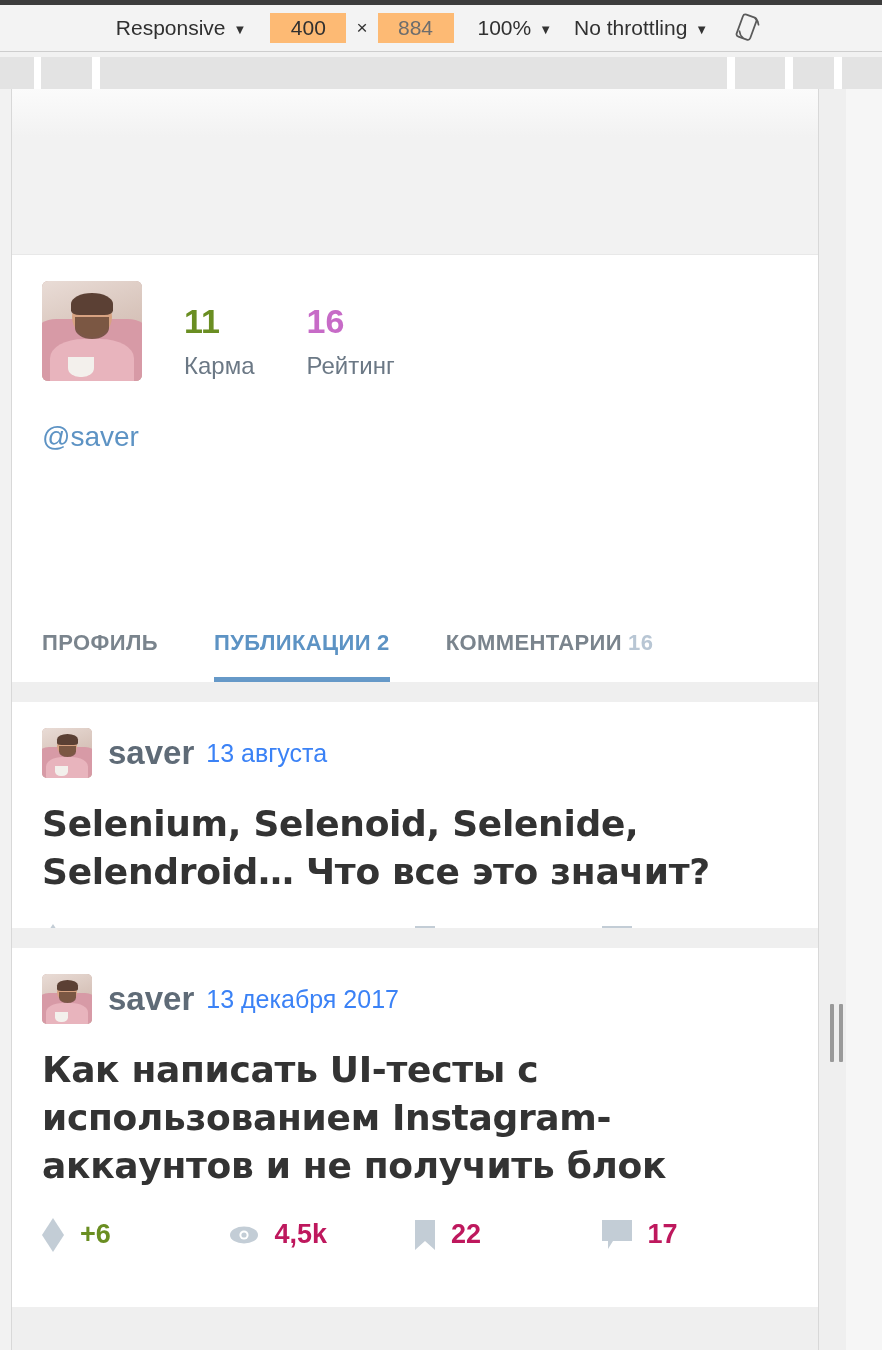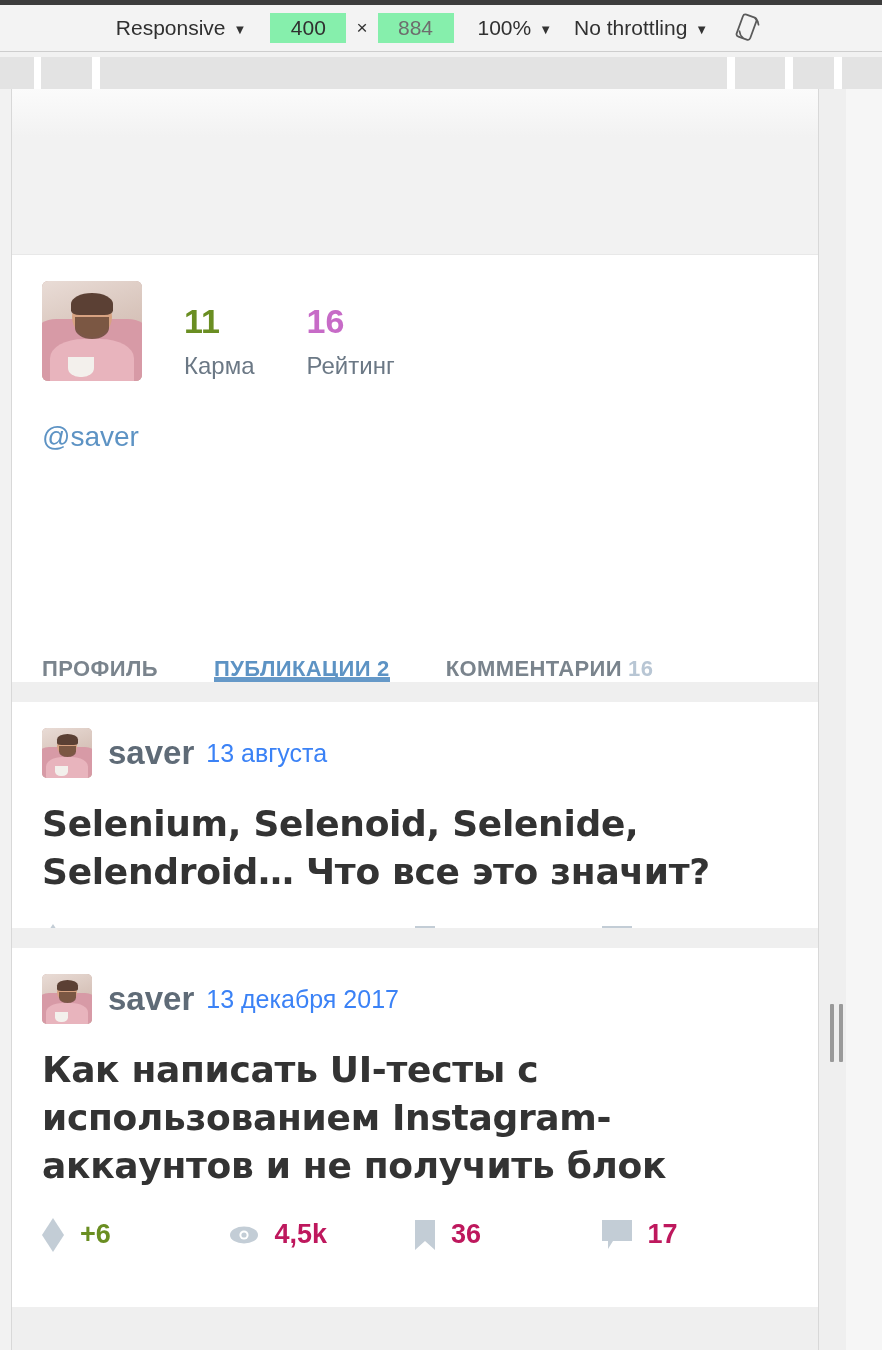"400" .dt-dim { background: #86efac -> #fdba74 }
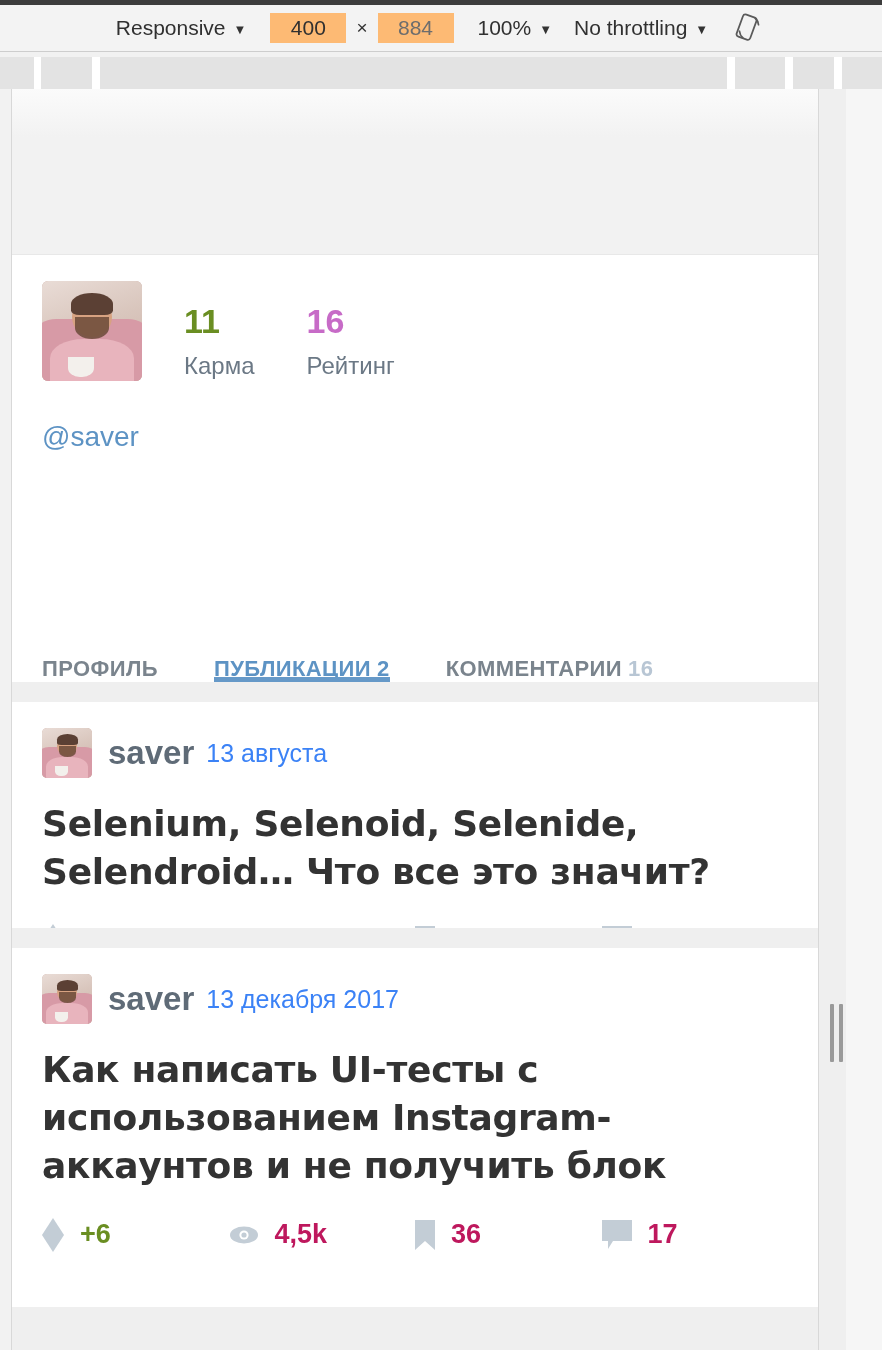"ПРОФИЛЬ" .tab { padding-bottom: none -> 26px }
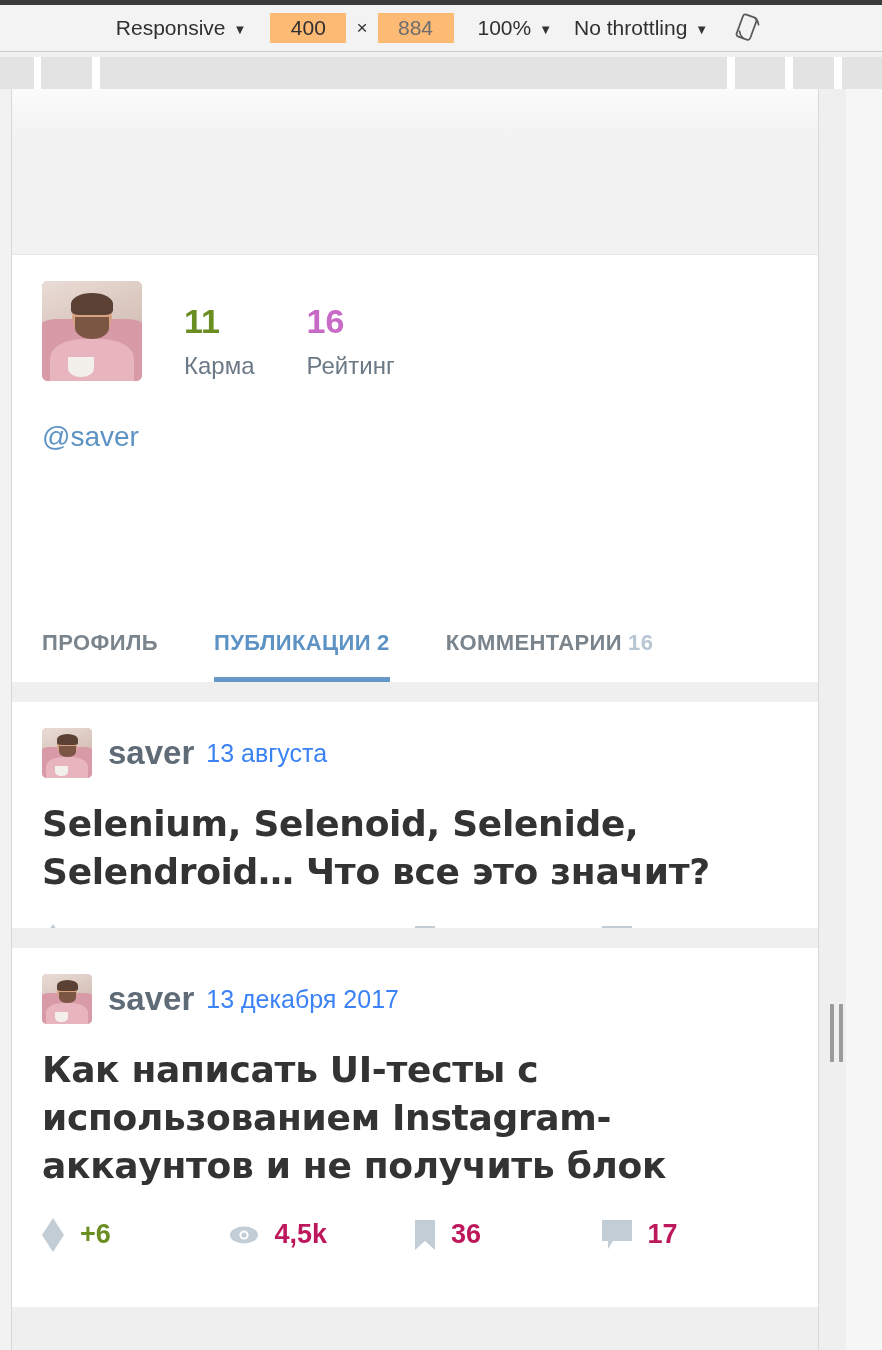"36" span.val { text: 36 -> 22 }
